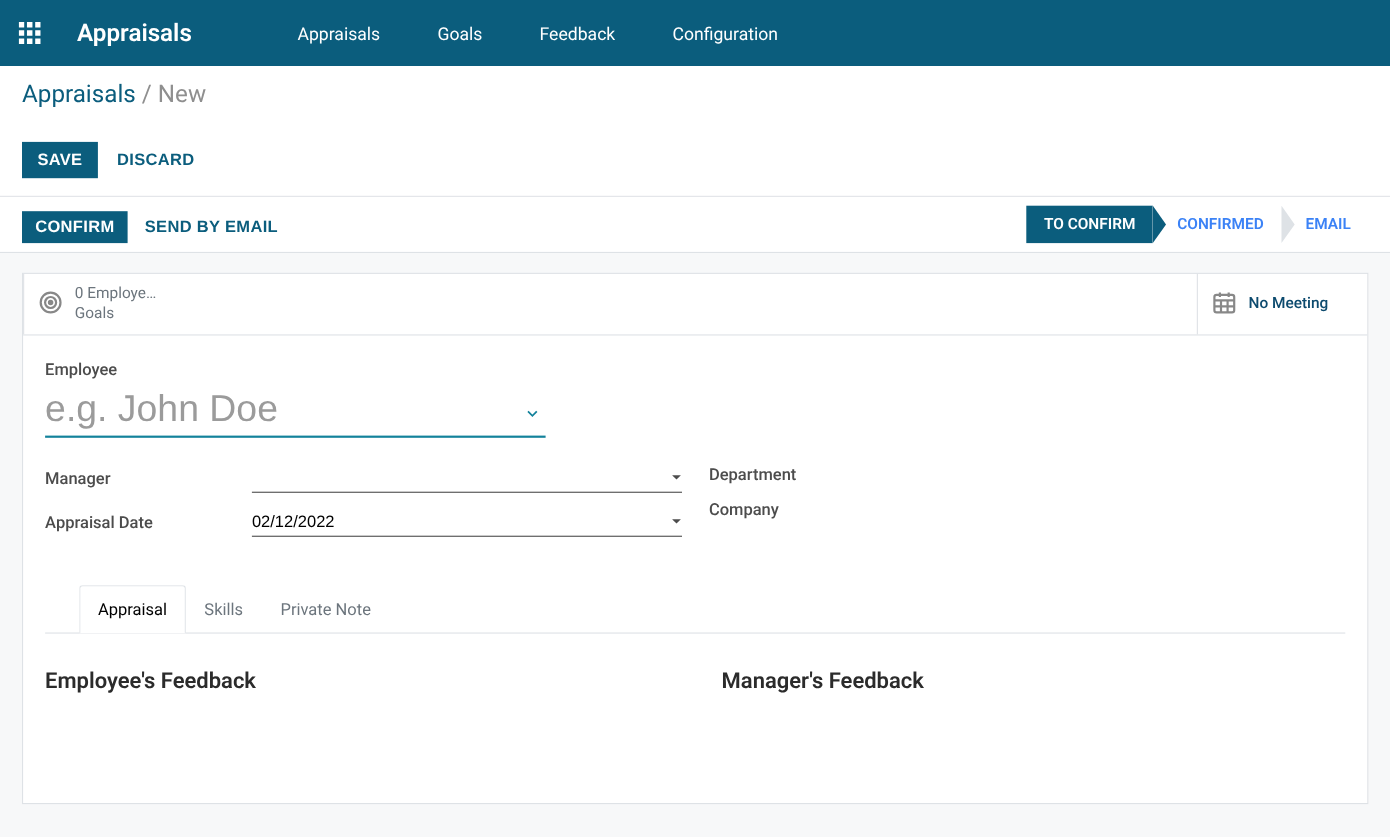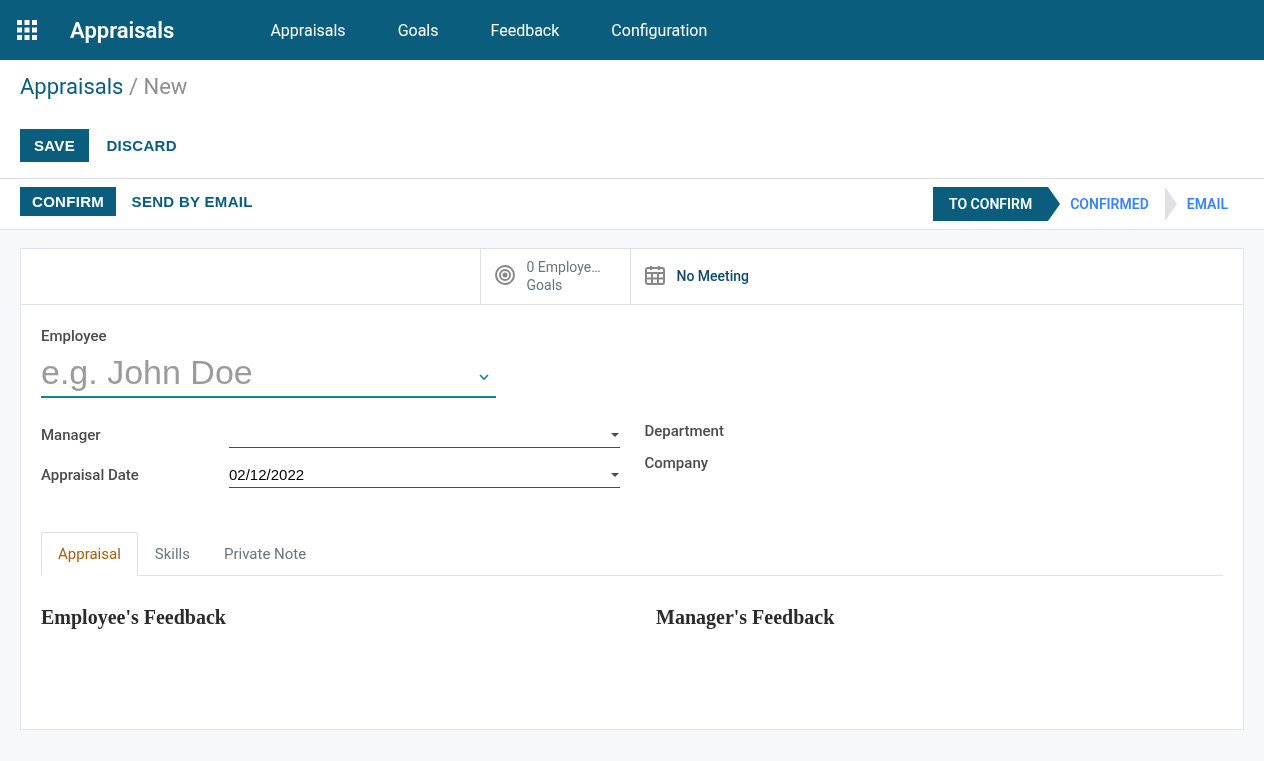"CONFIRM SEND BY EMAIL" .statusbar { align-items: flex-start -> flex-end }
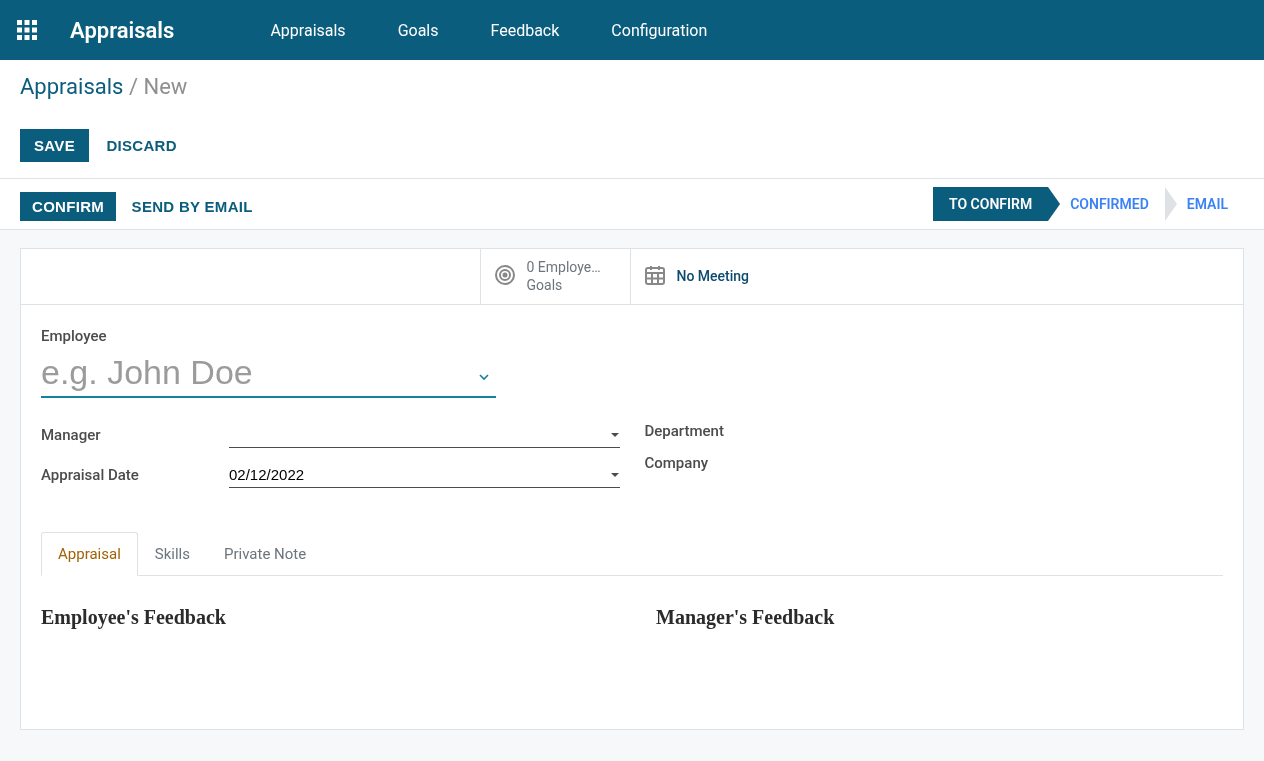"0 Employe…" .sheet-header { justify-content: center -> space-between }
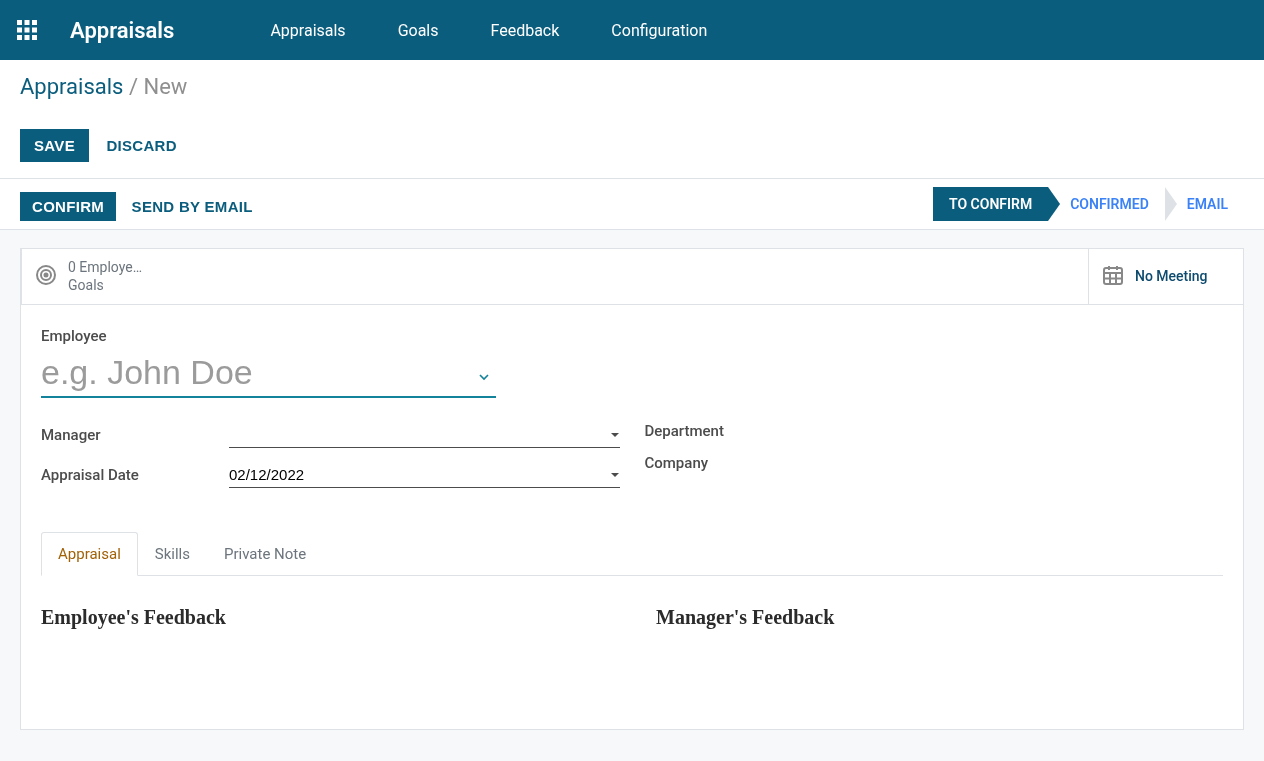"Appraisal" .tab.active { color: #a16207 -> #000000; margin-left: none -> 31px }
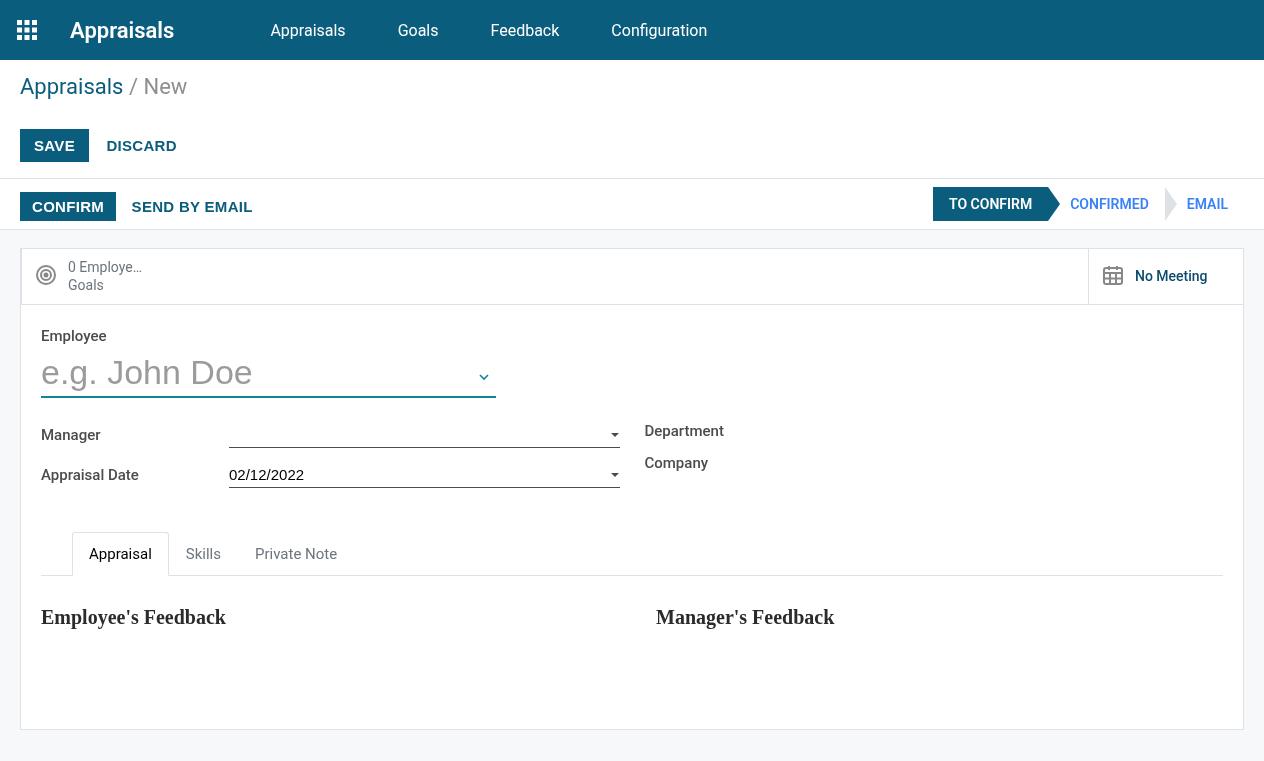"Employee's Feedback" .tab-content { font-family: Liberation Serif, serif -> none }
